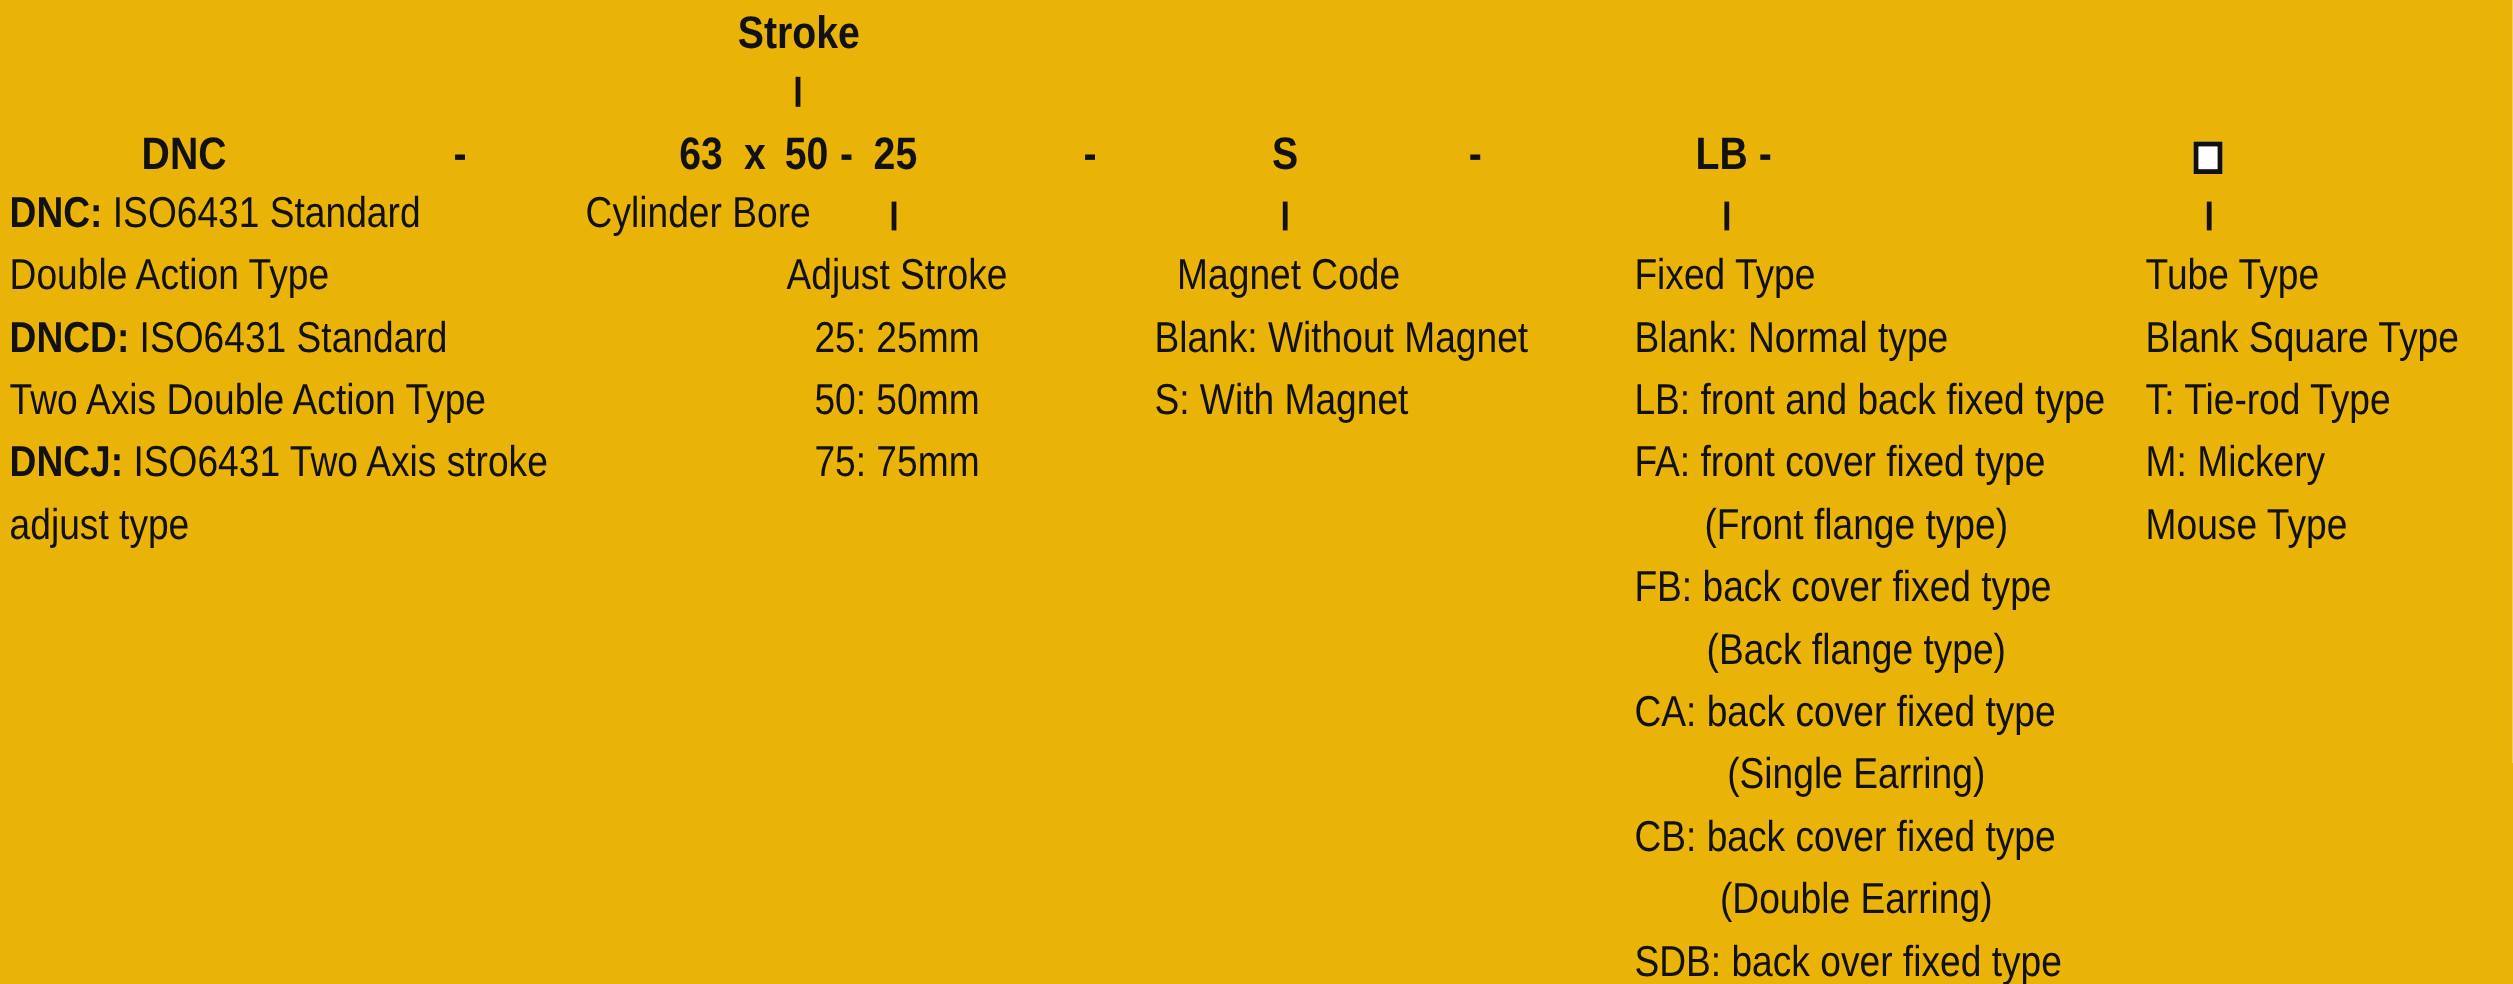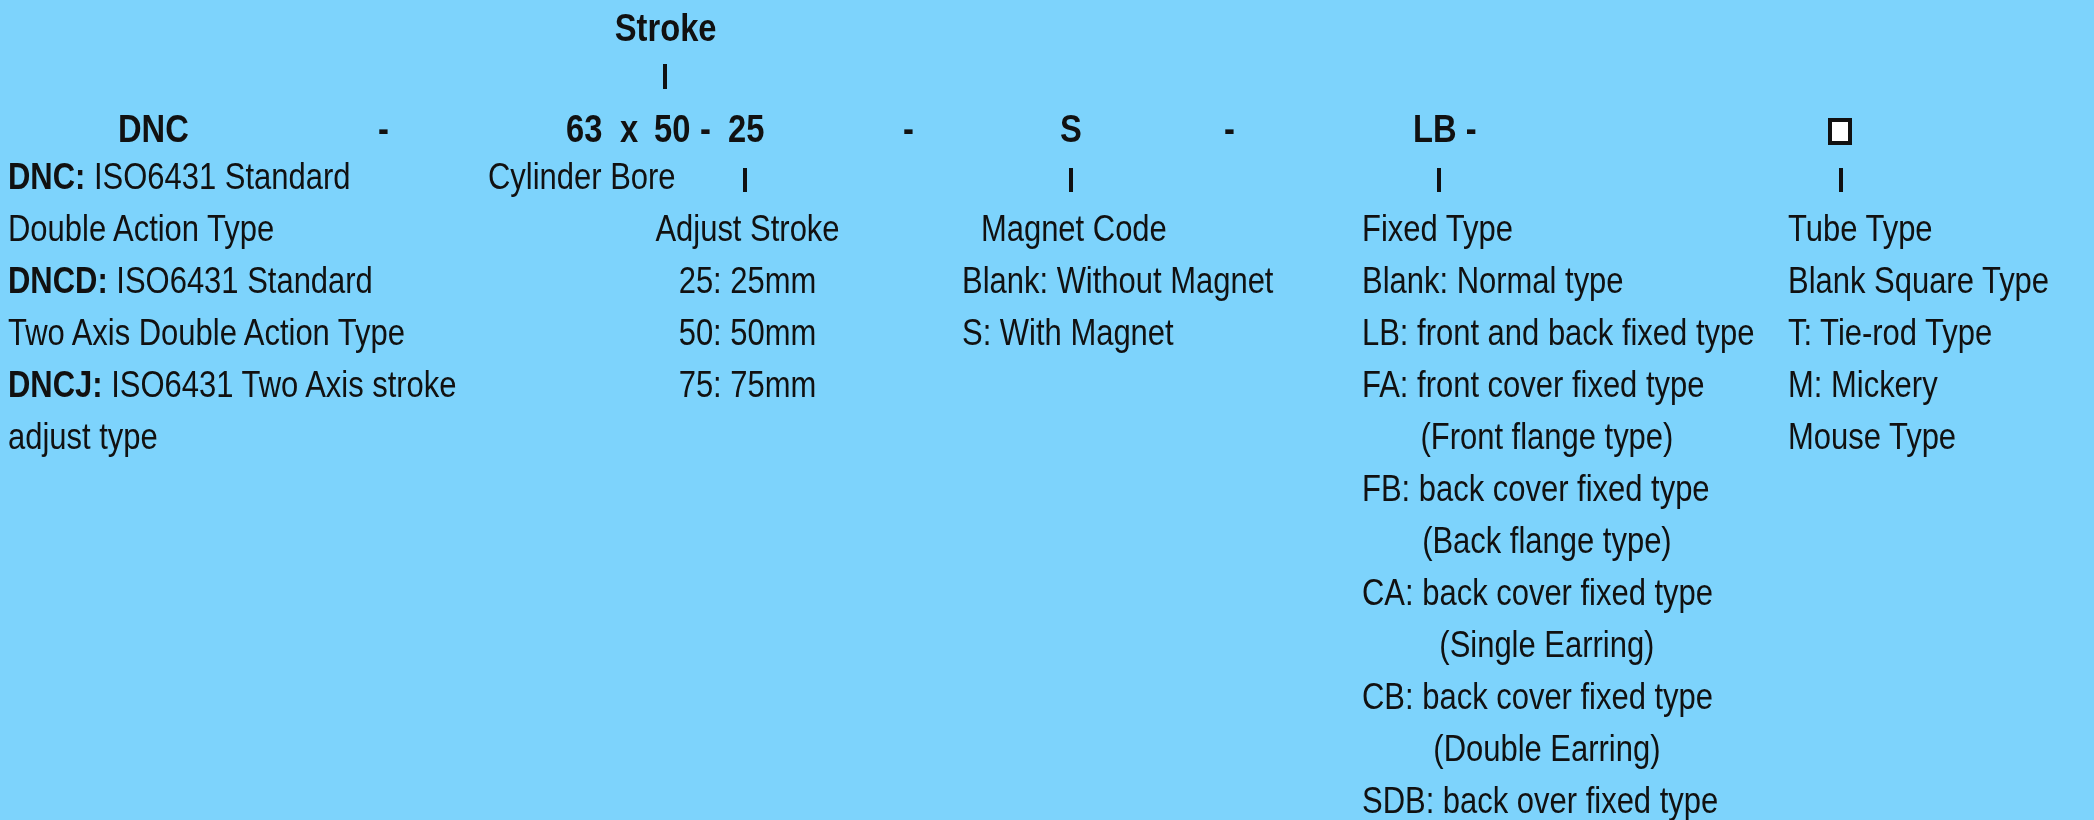"Stroke" .page { background: #7dd3fc -> #eab308 }
